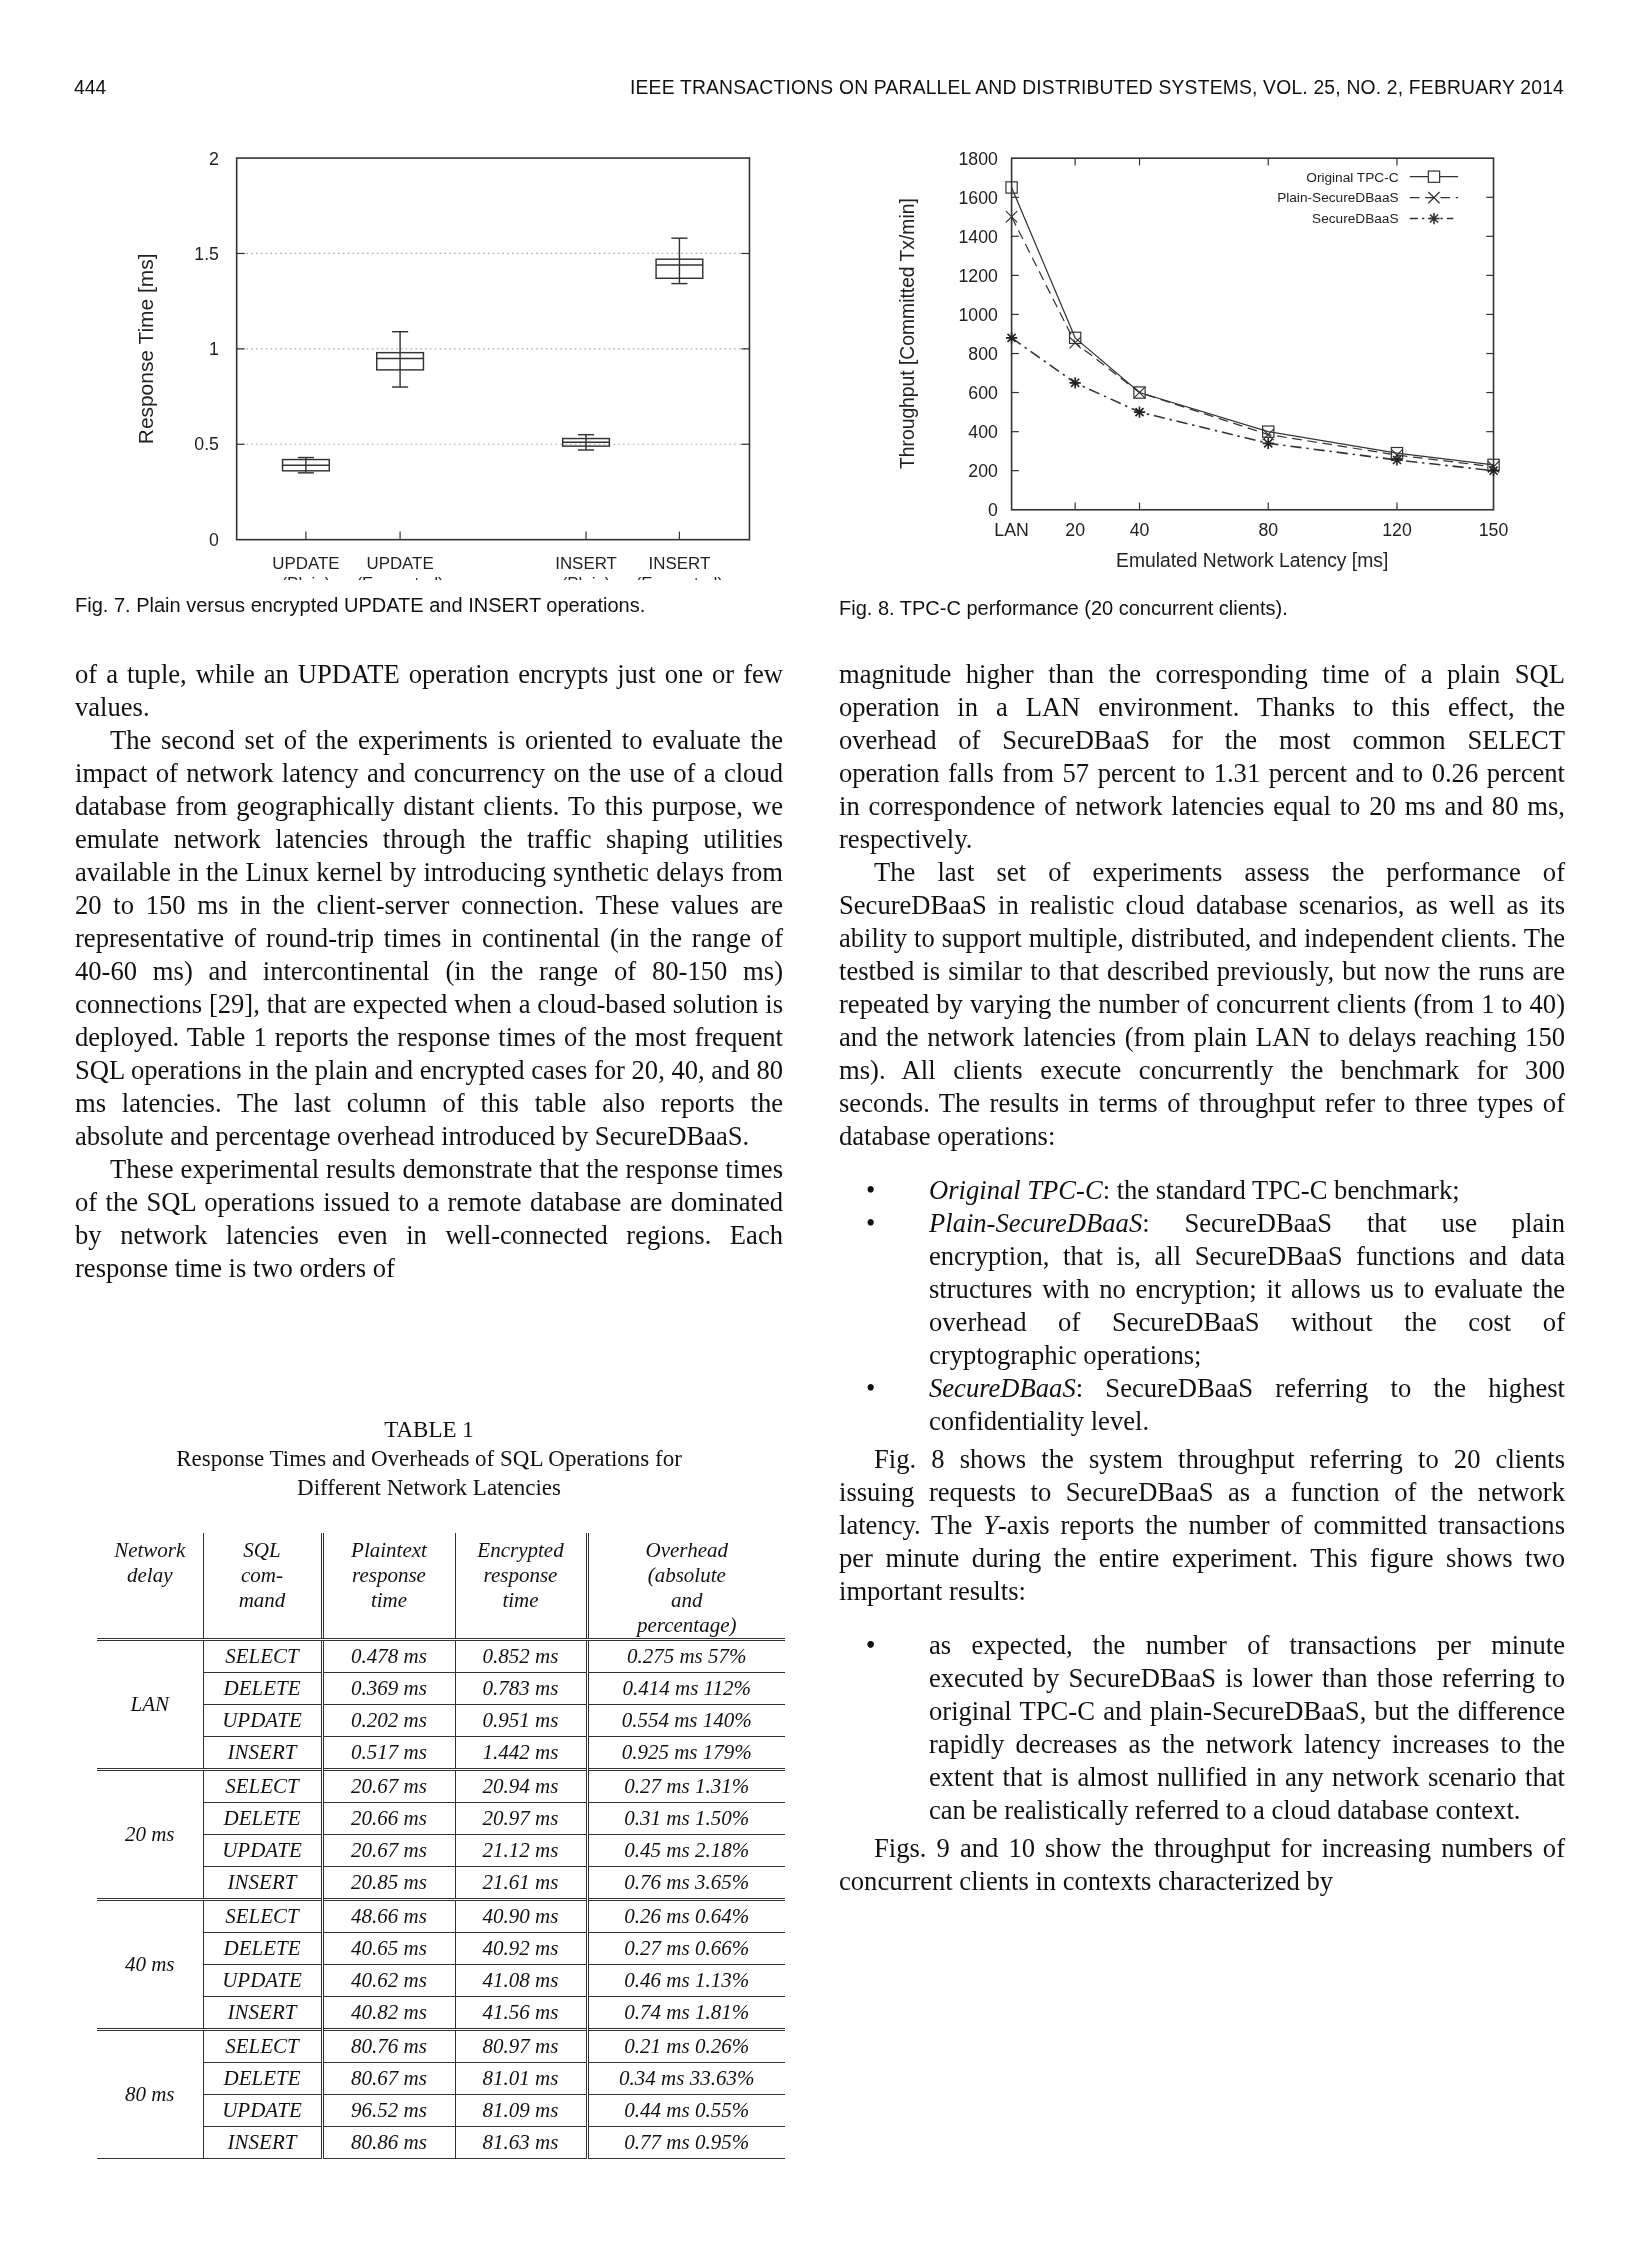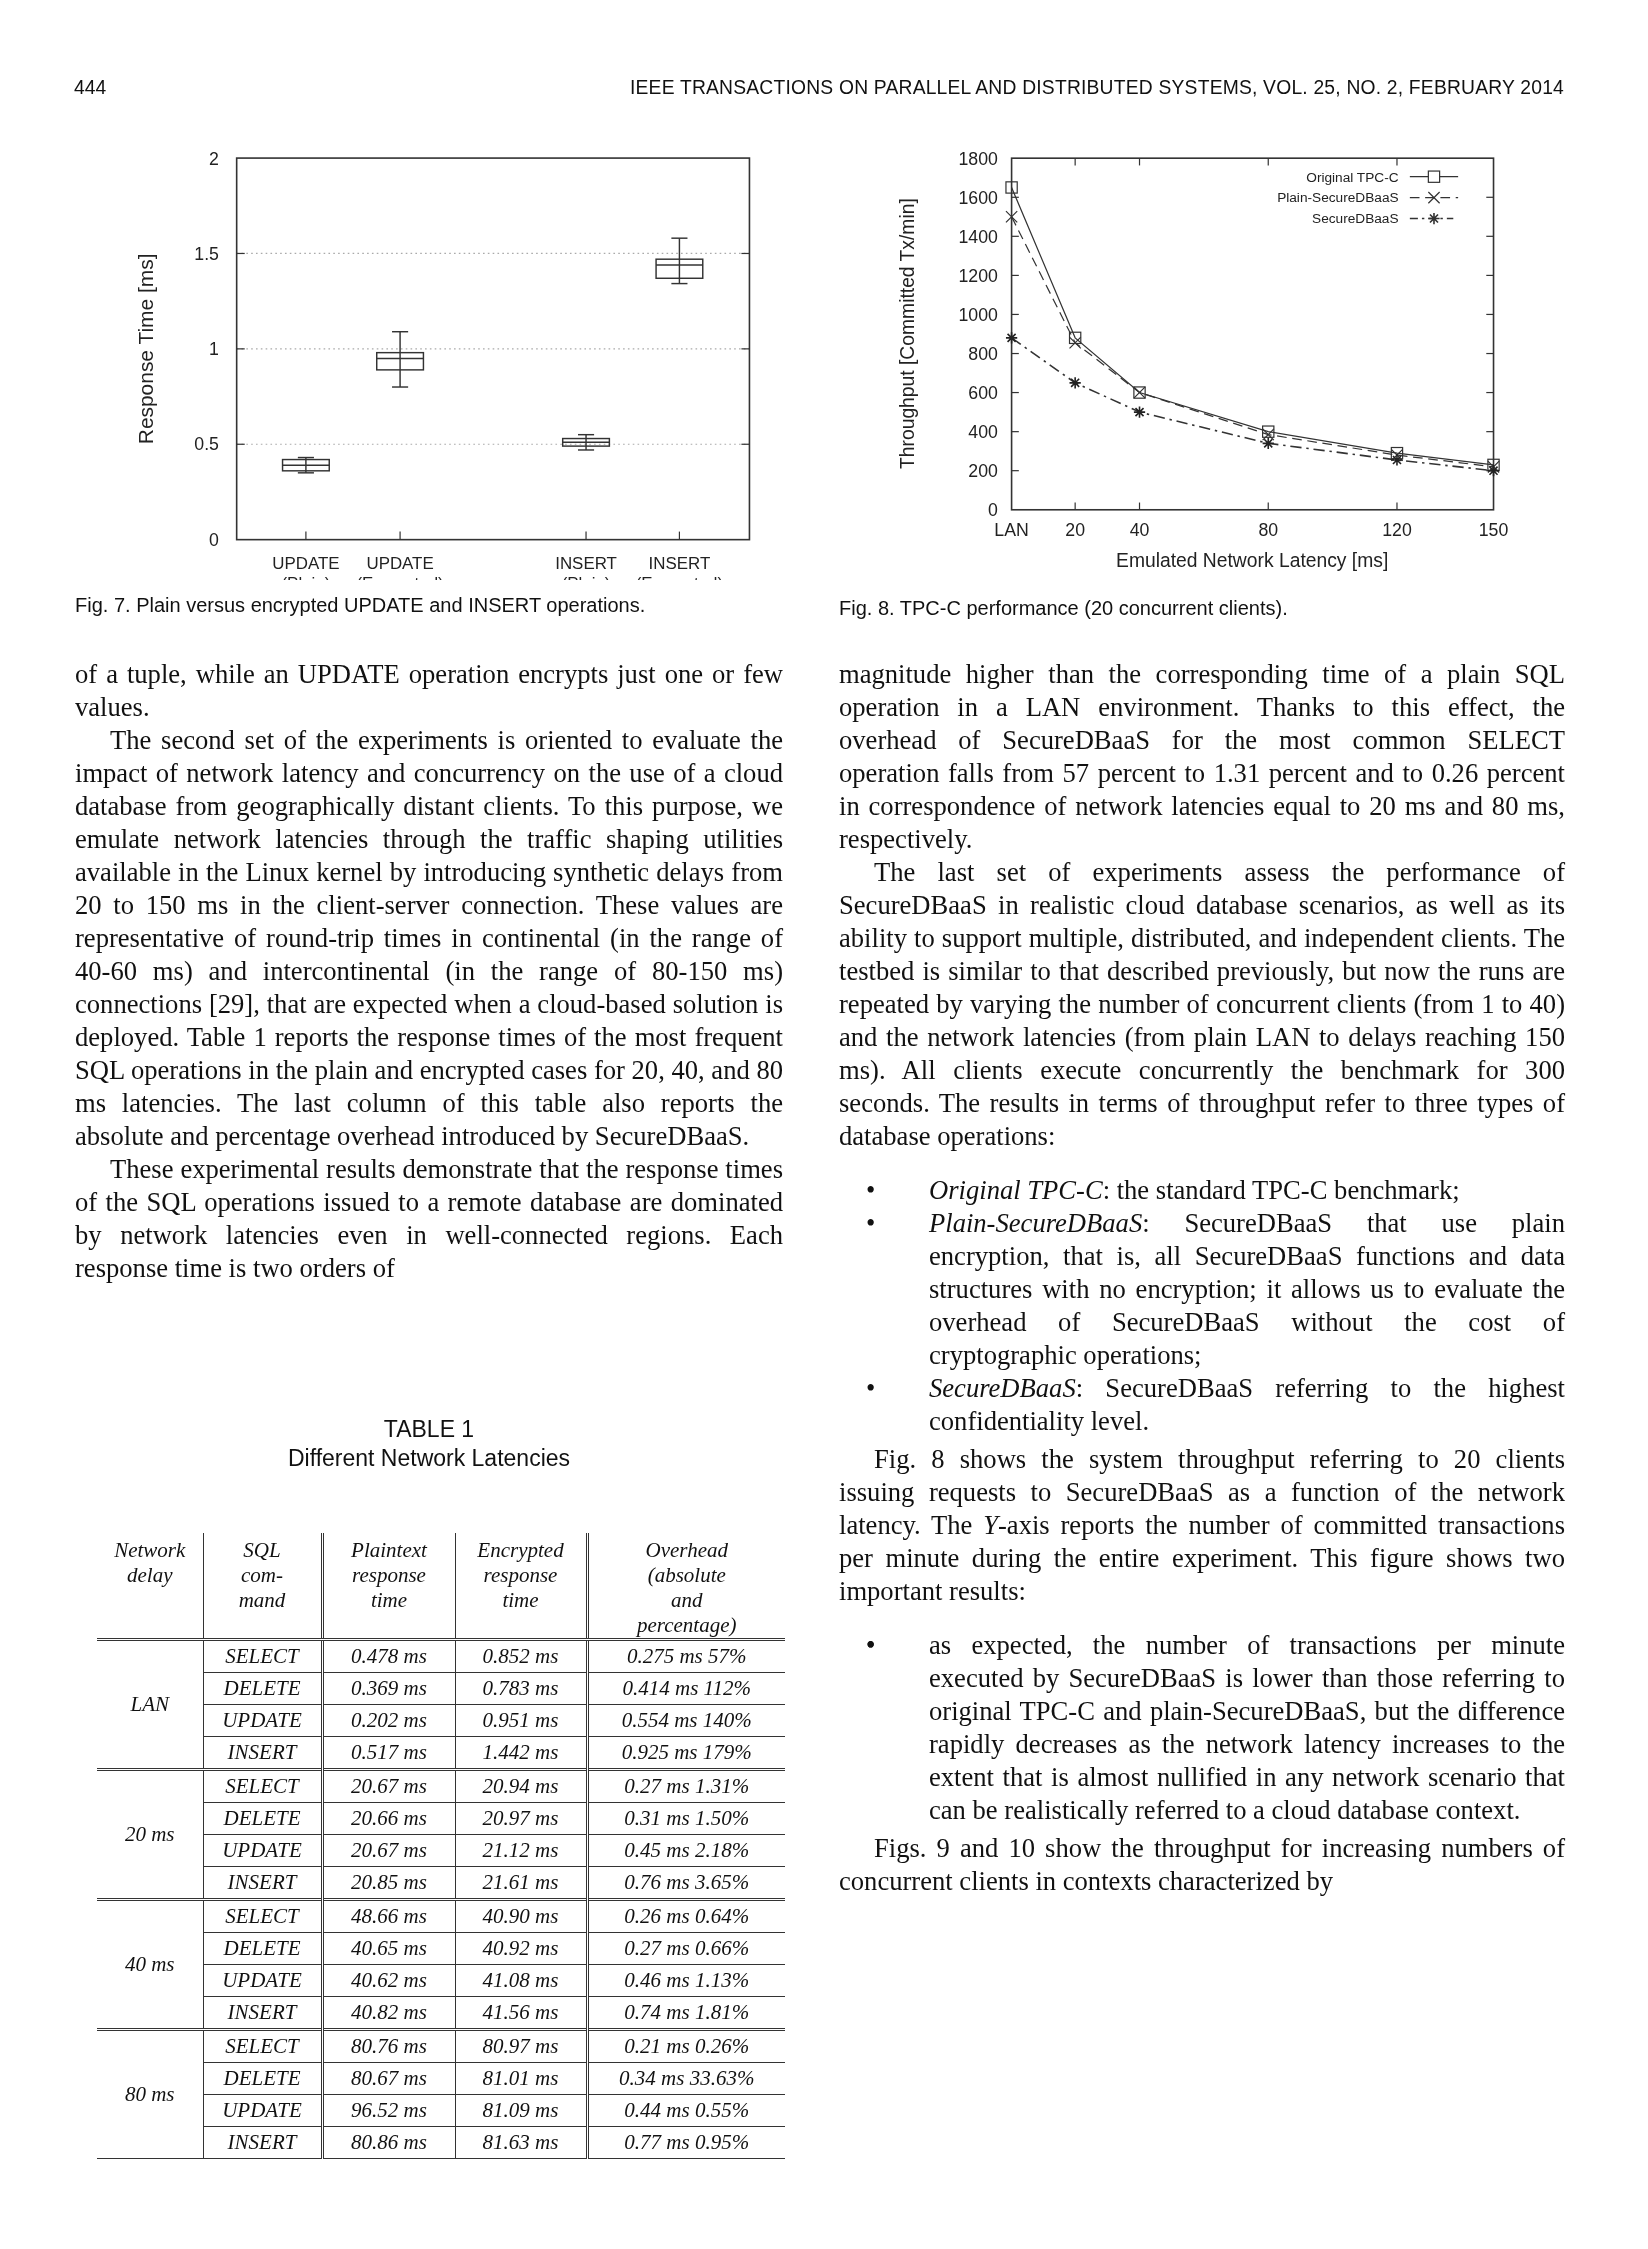"TABLE 1" .table-title { font-family: Liberation Sans, sans-serif -> Liberation Serif, serif }
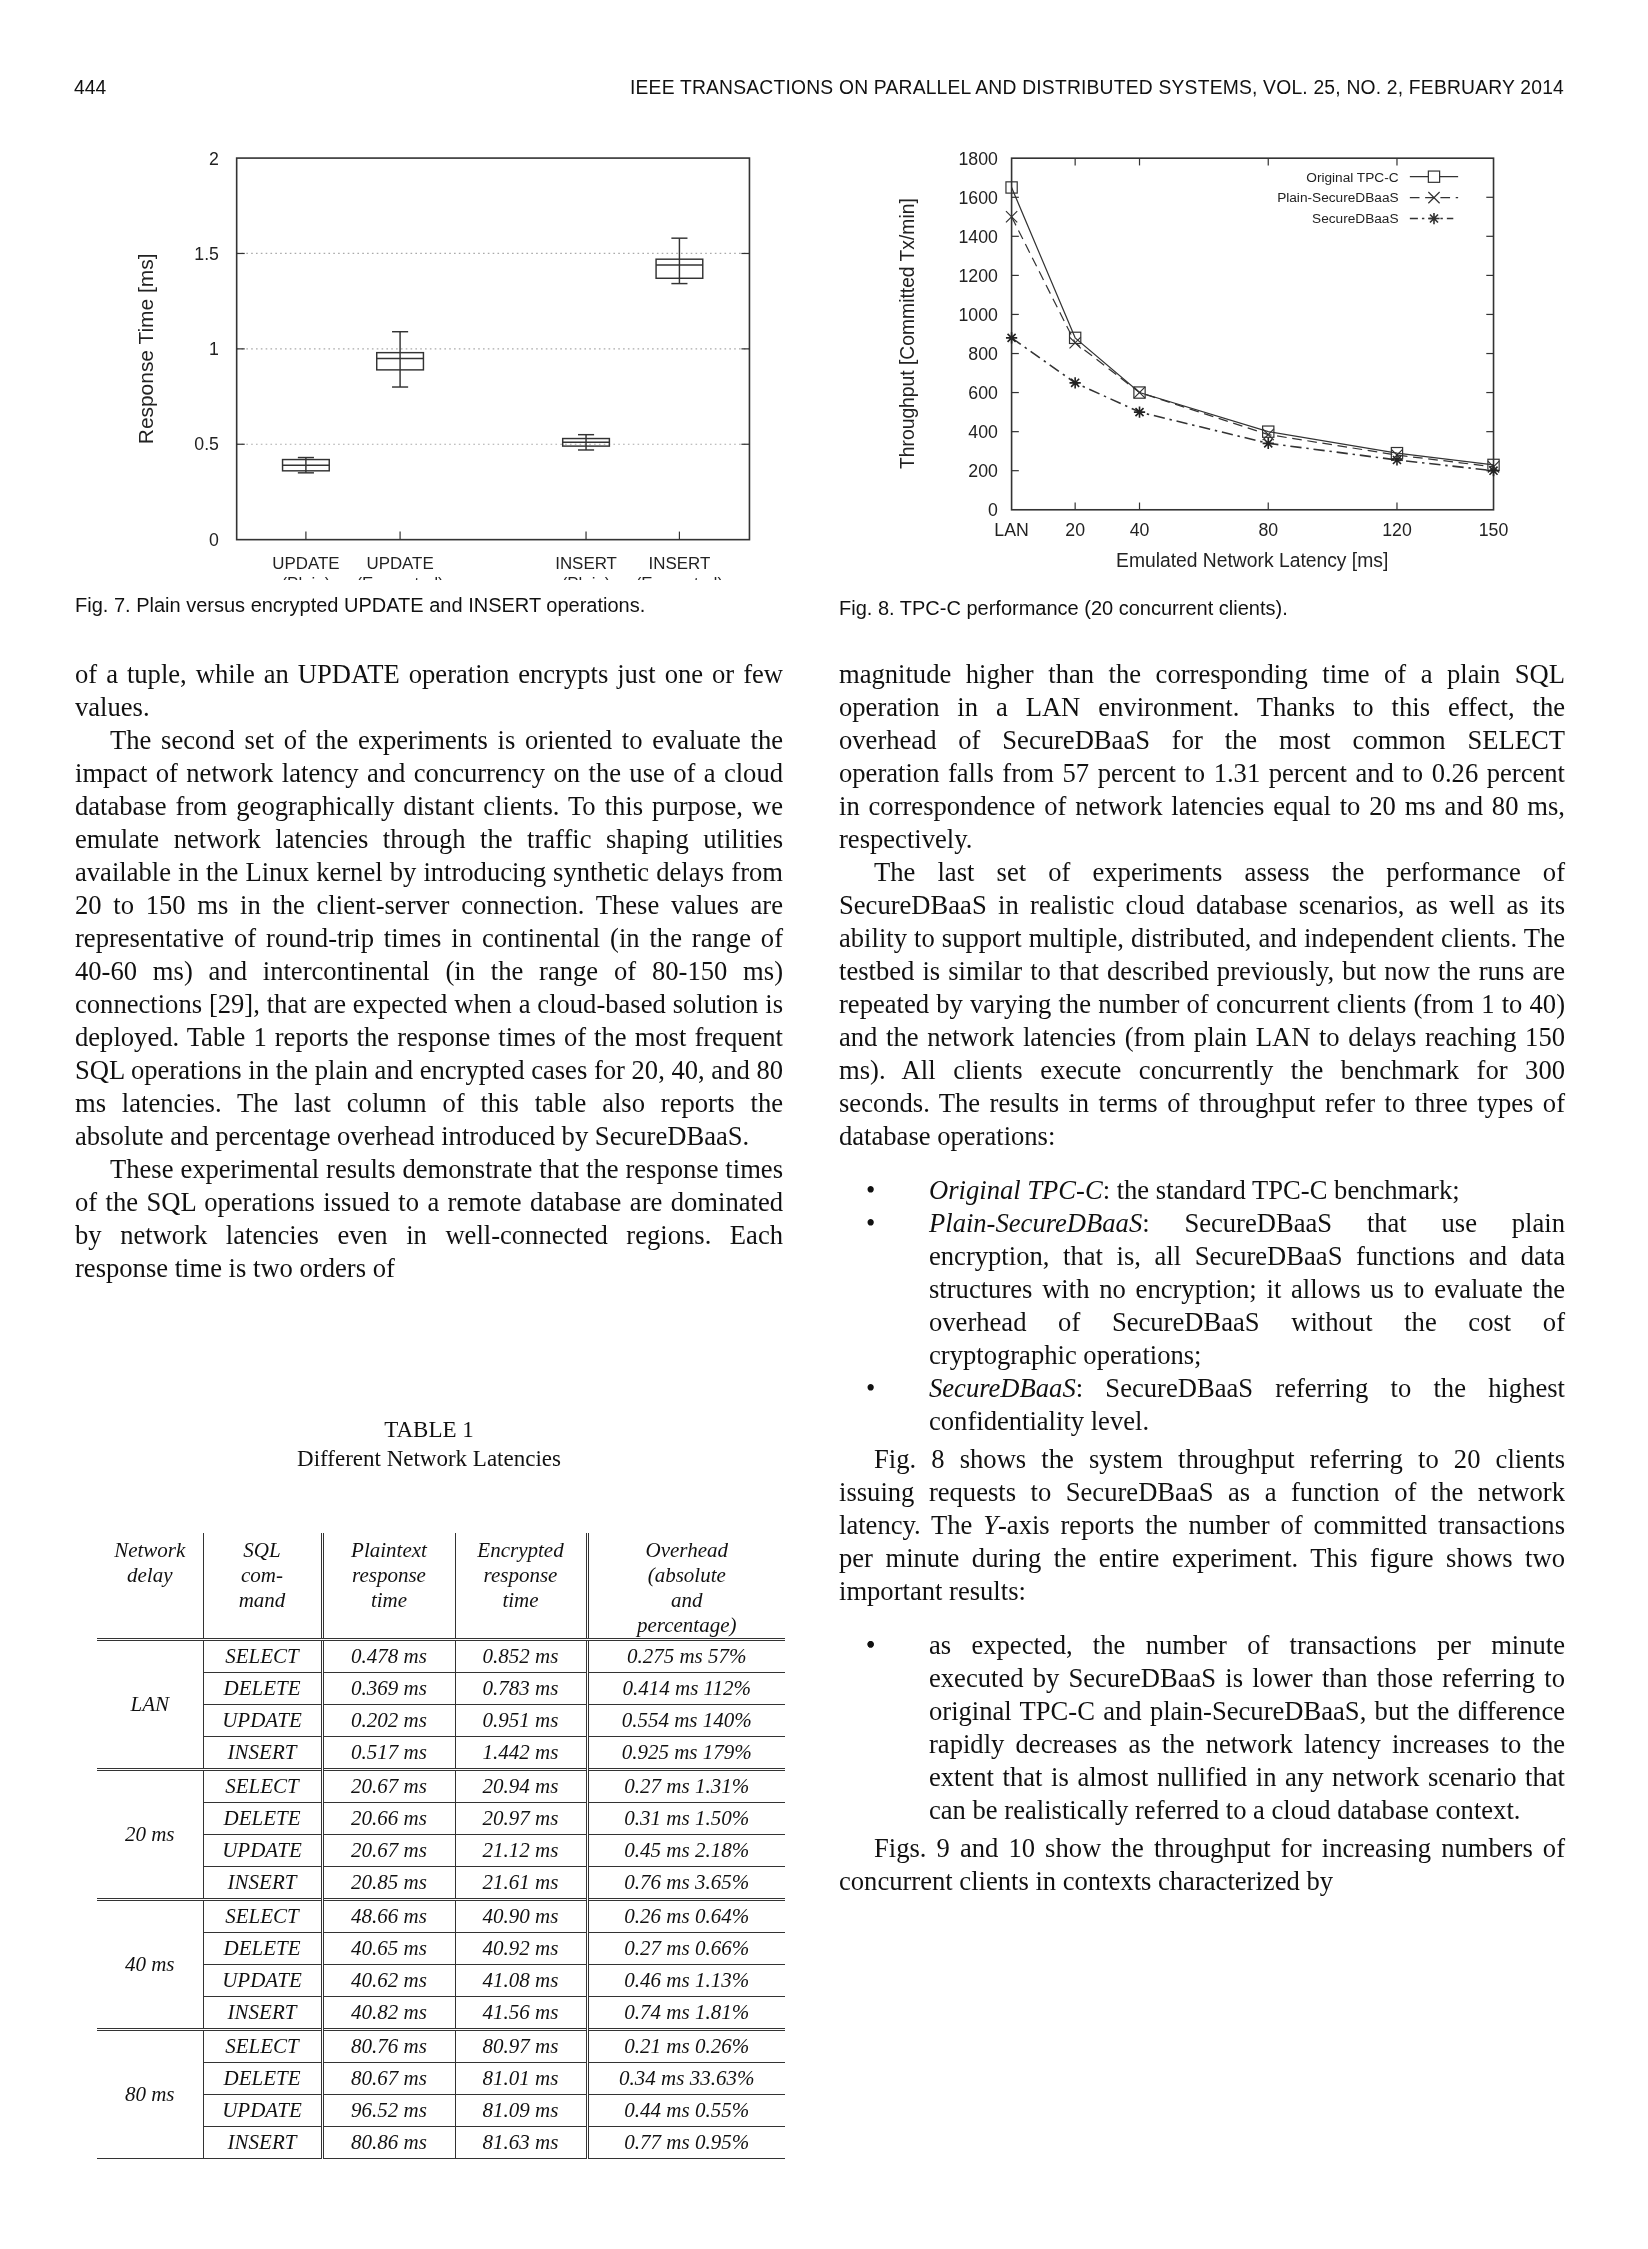"Response Times and Overheads of" div { html: none -> <div>Response Times and Overheads of SQL Operations for</div> }
